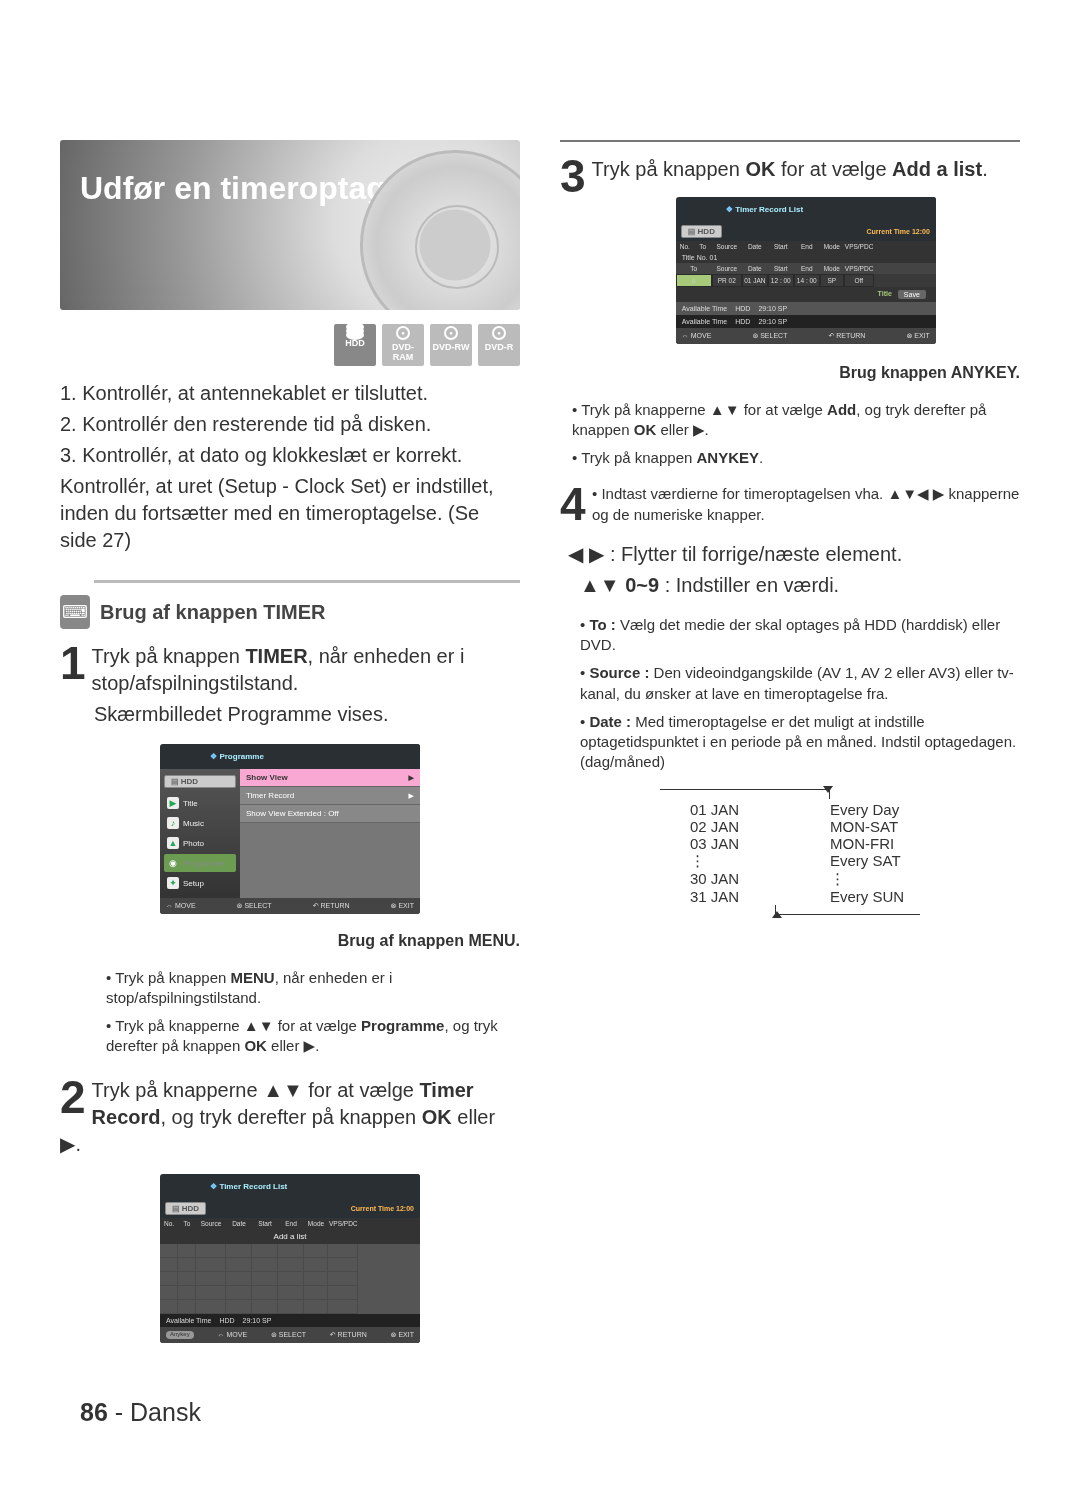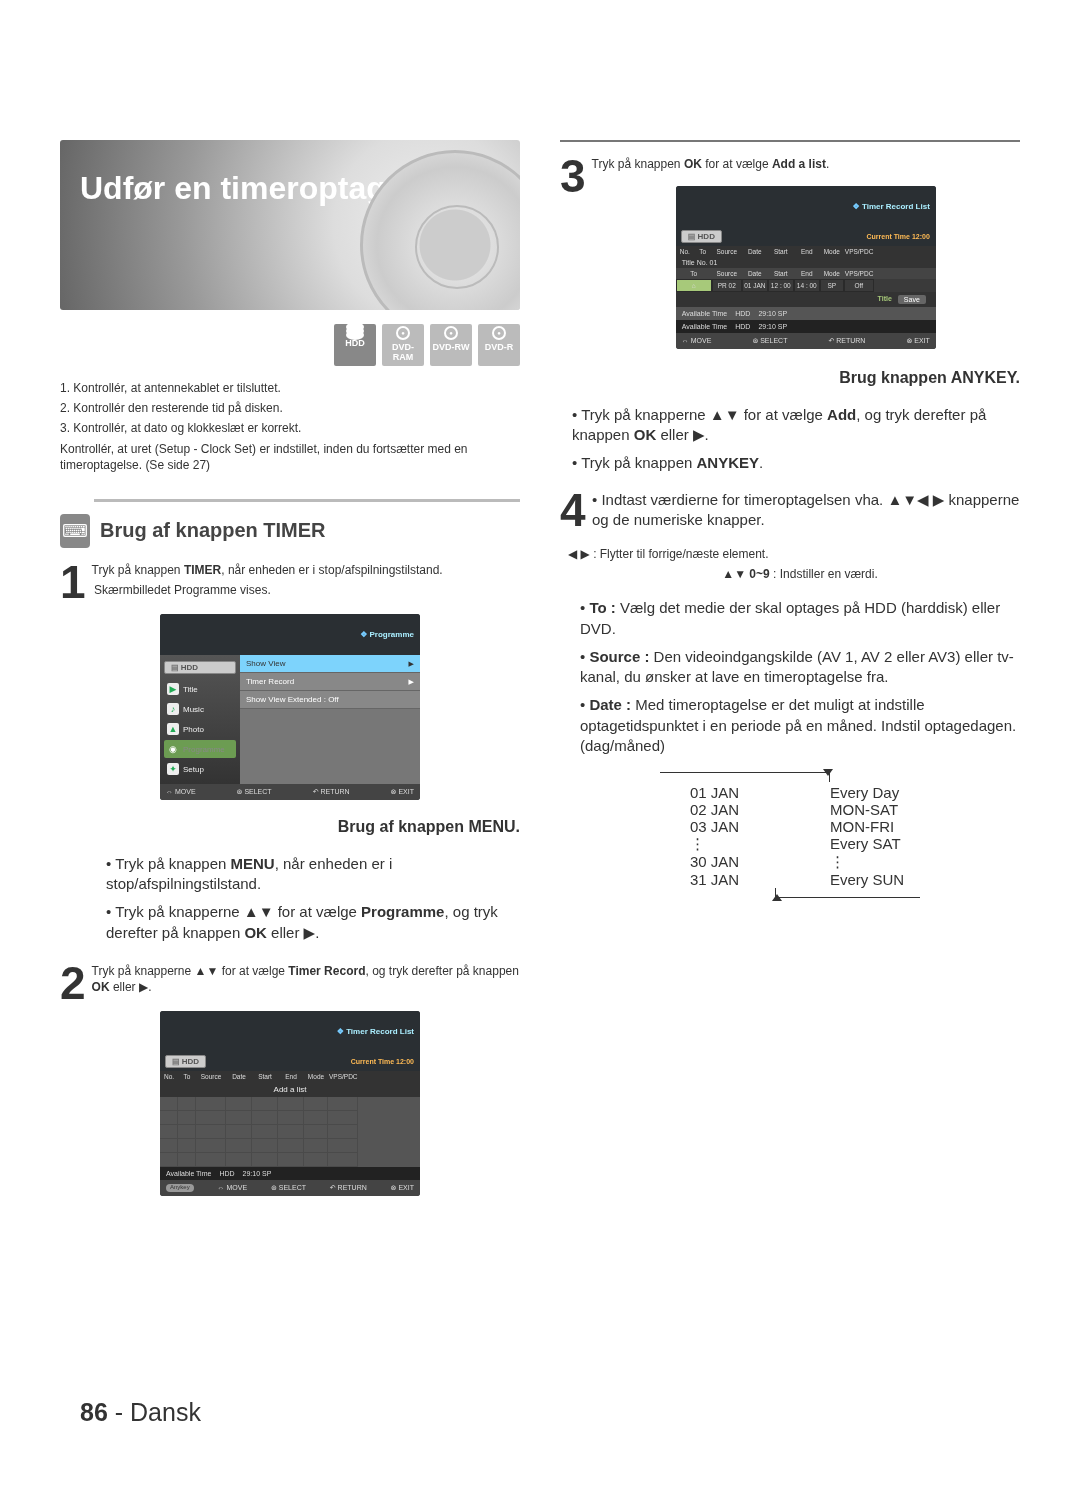"Tryk på knappen OK for" p, li { font-size: 12px -> 20px }
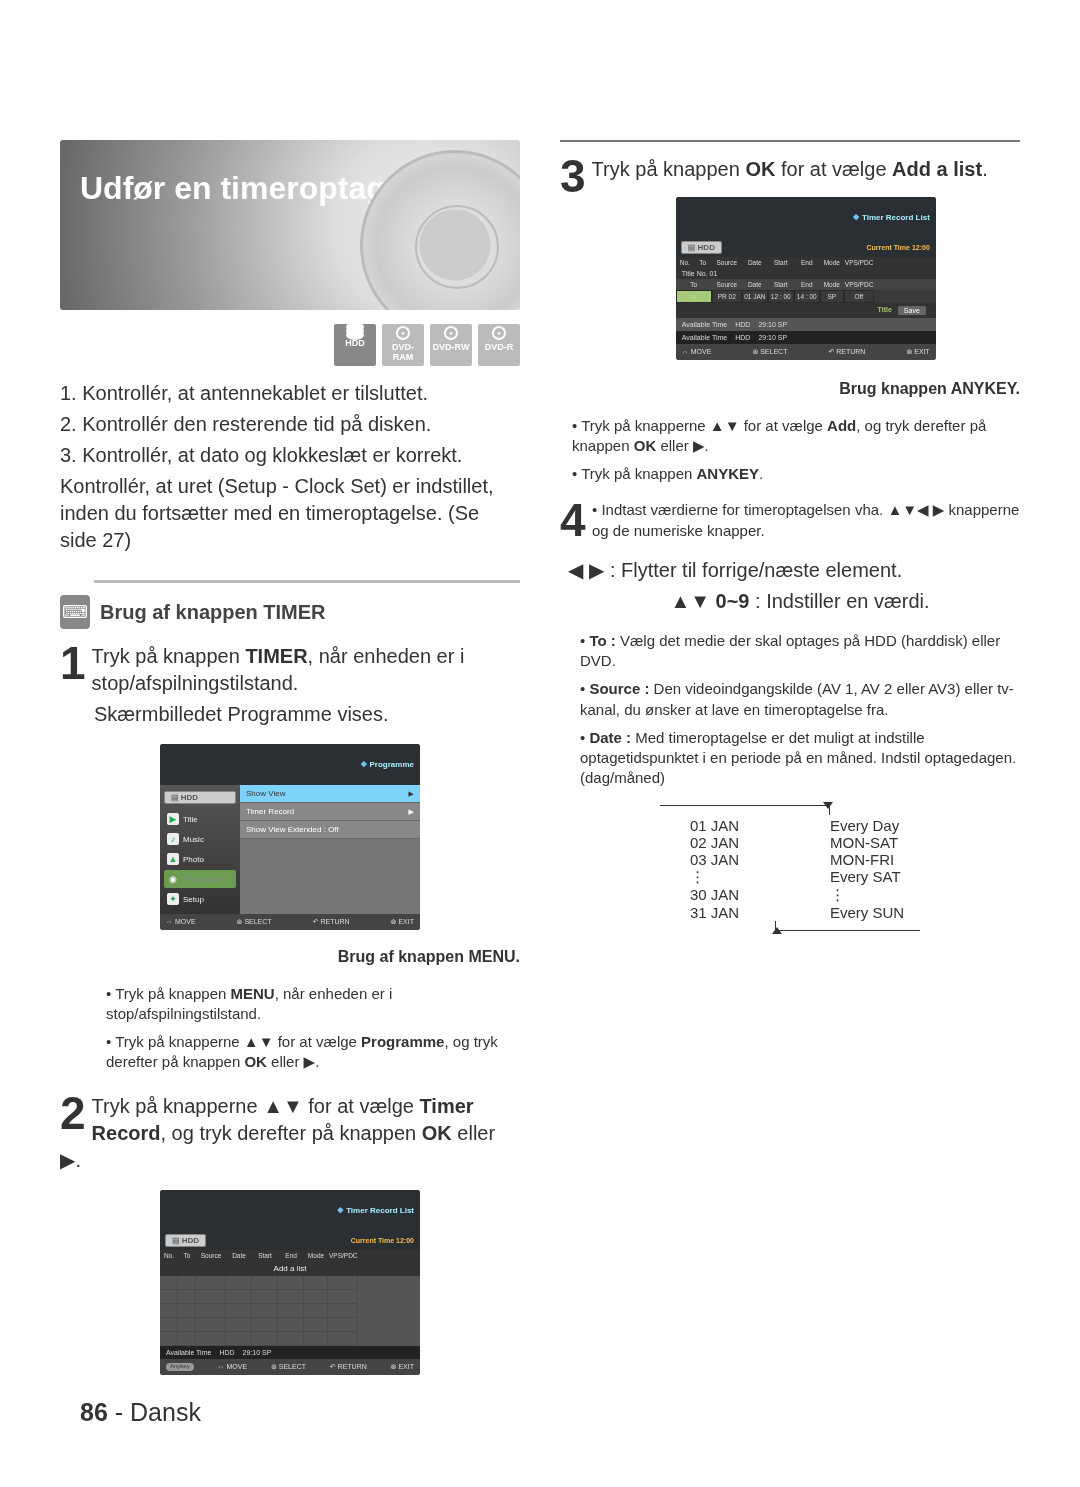"Timer Record List" .scr-title { margin-left: none -> 44px; padding: 16px 6px -> 8px 6px; text-align: right -> none }
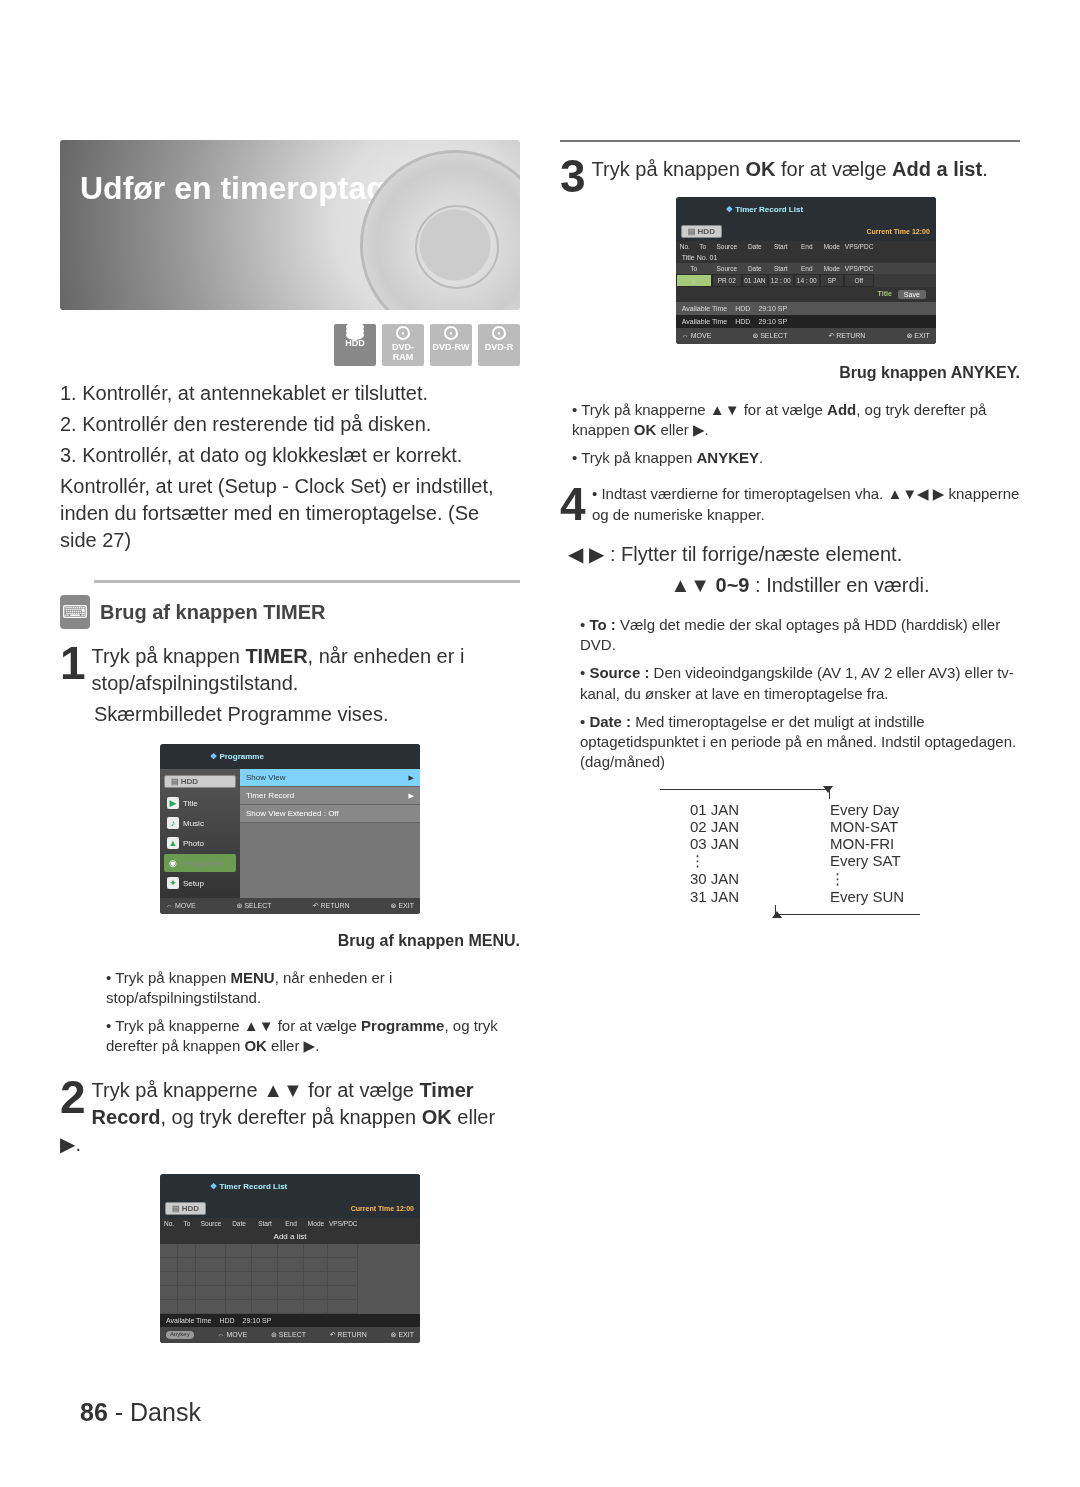"▲▼ 0~9 : Indstiller en" p { text-align: center -> none }
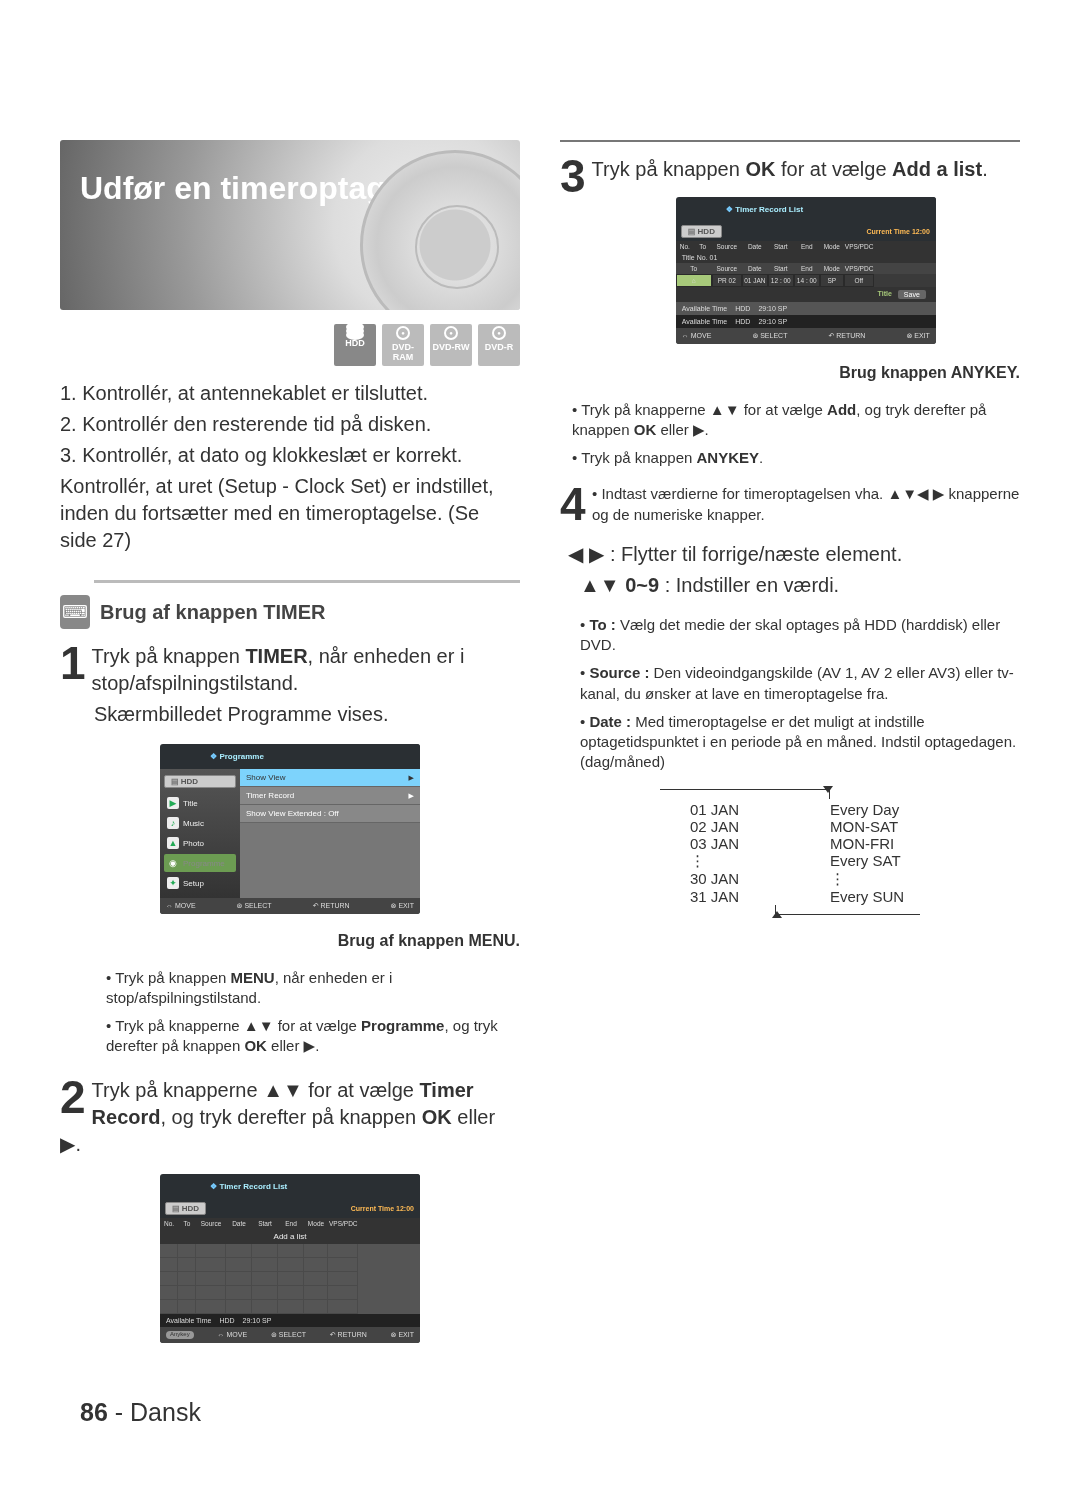"Show View" .prog1-main .row.on { background: #7dd3fc -> #f9a8d4; font-weight: normal -> bold }
